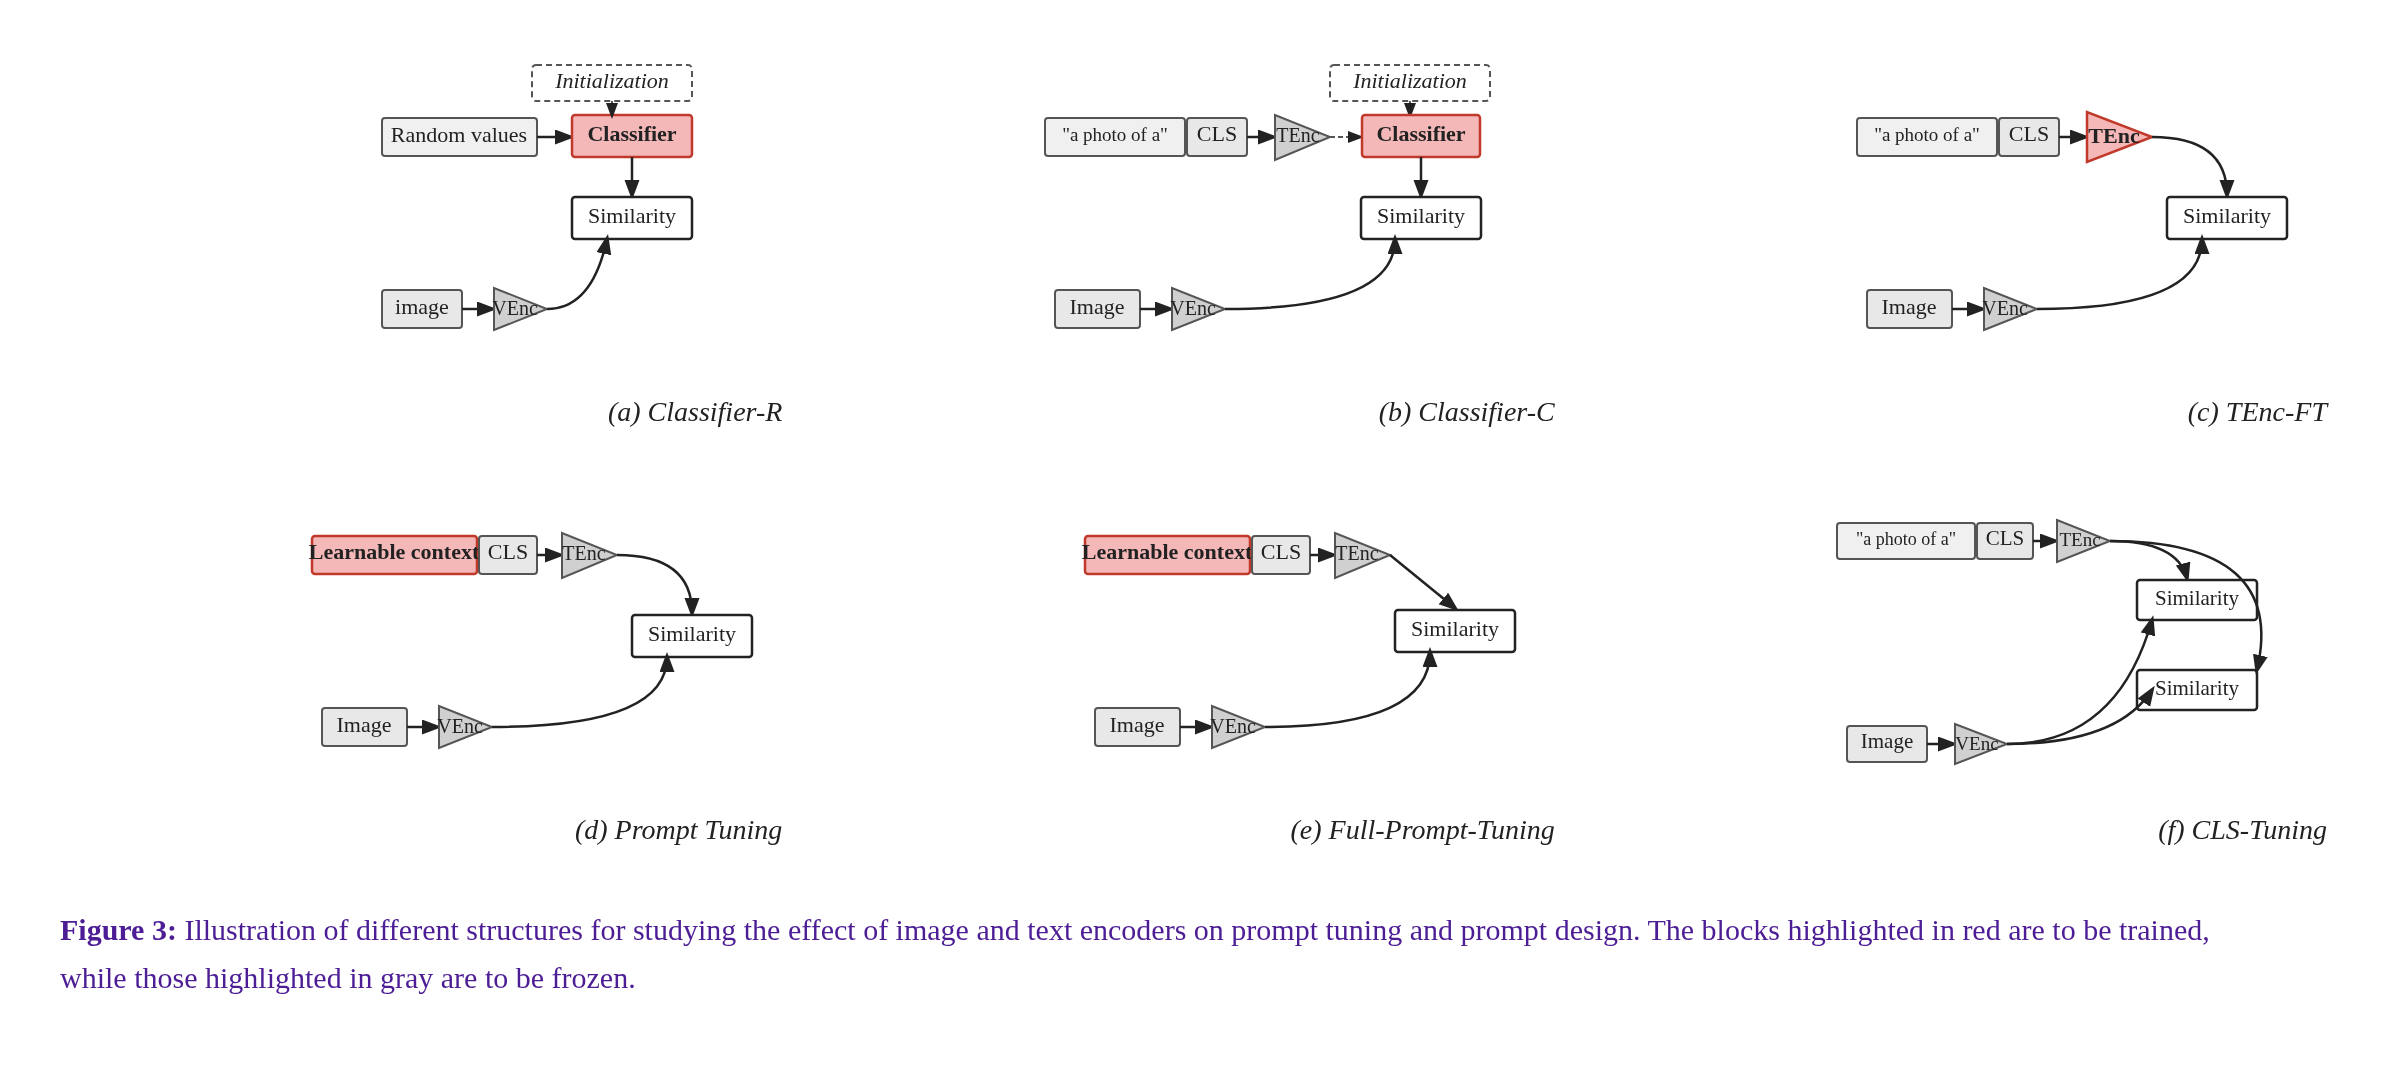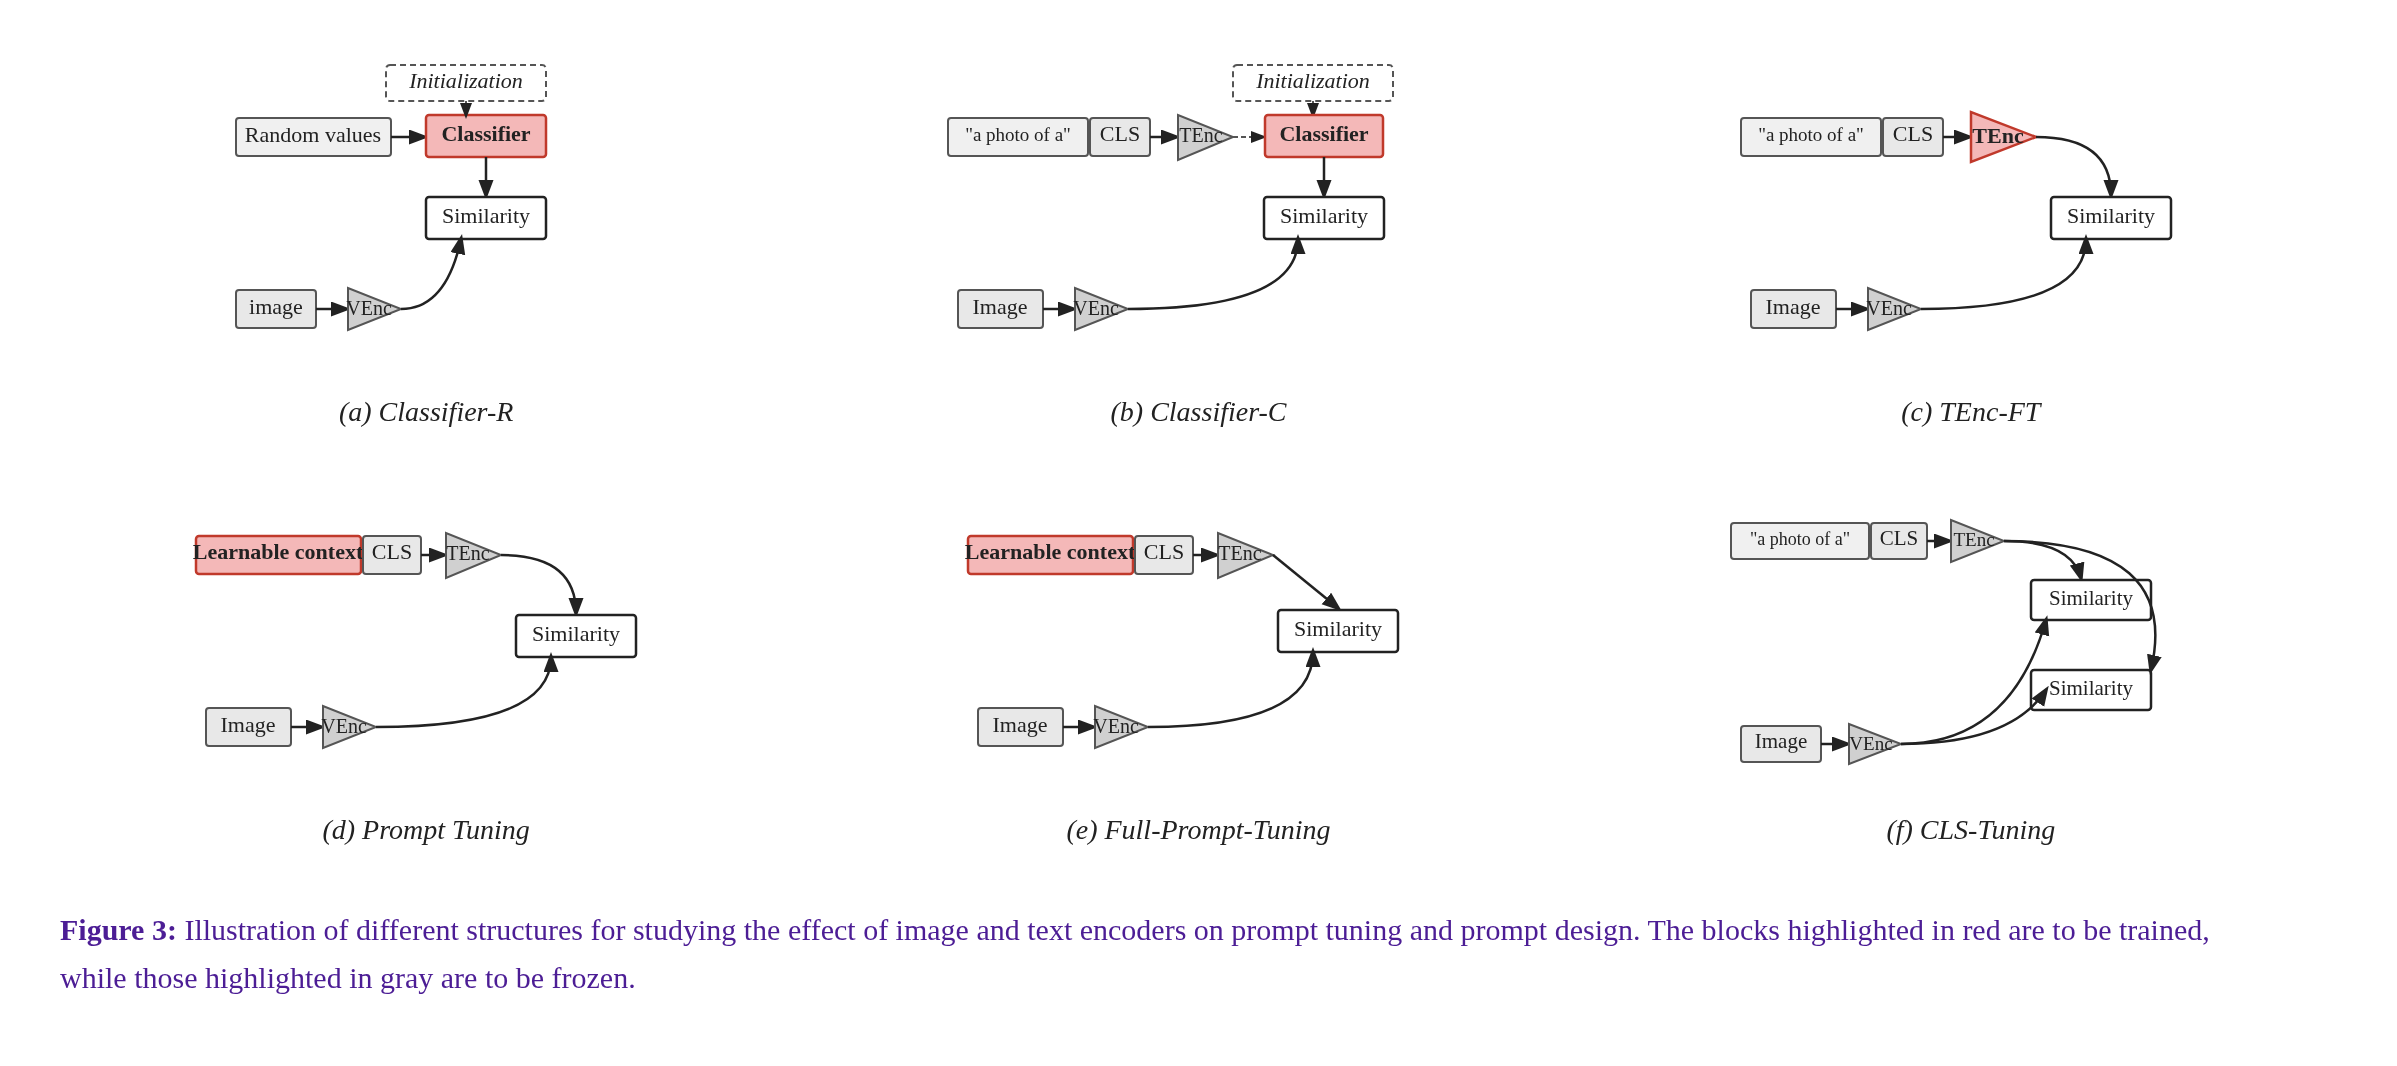"Initialization" .diagram-cell { align-items: center -> flex-end }
